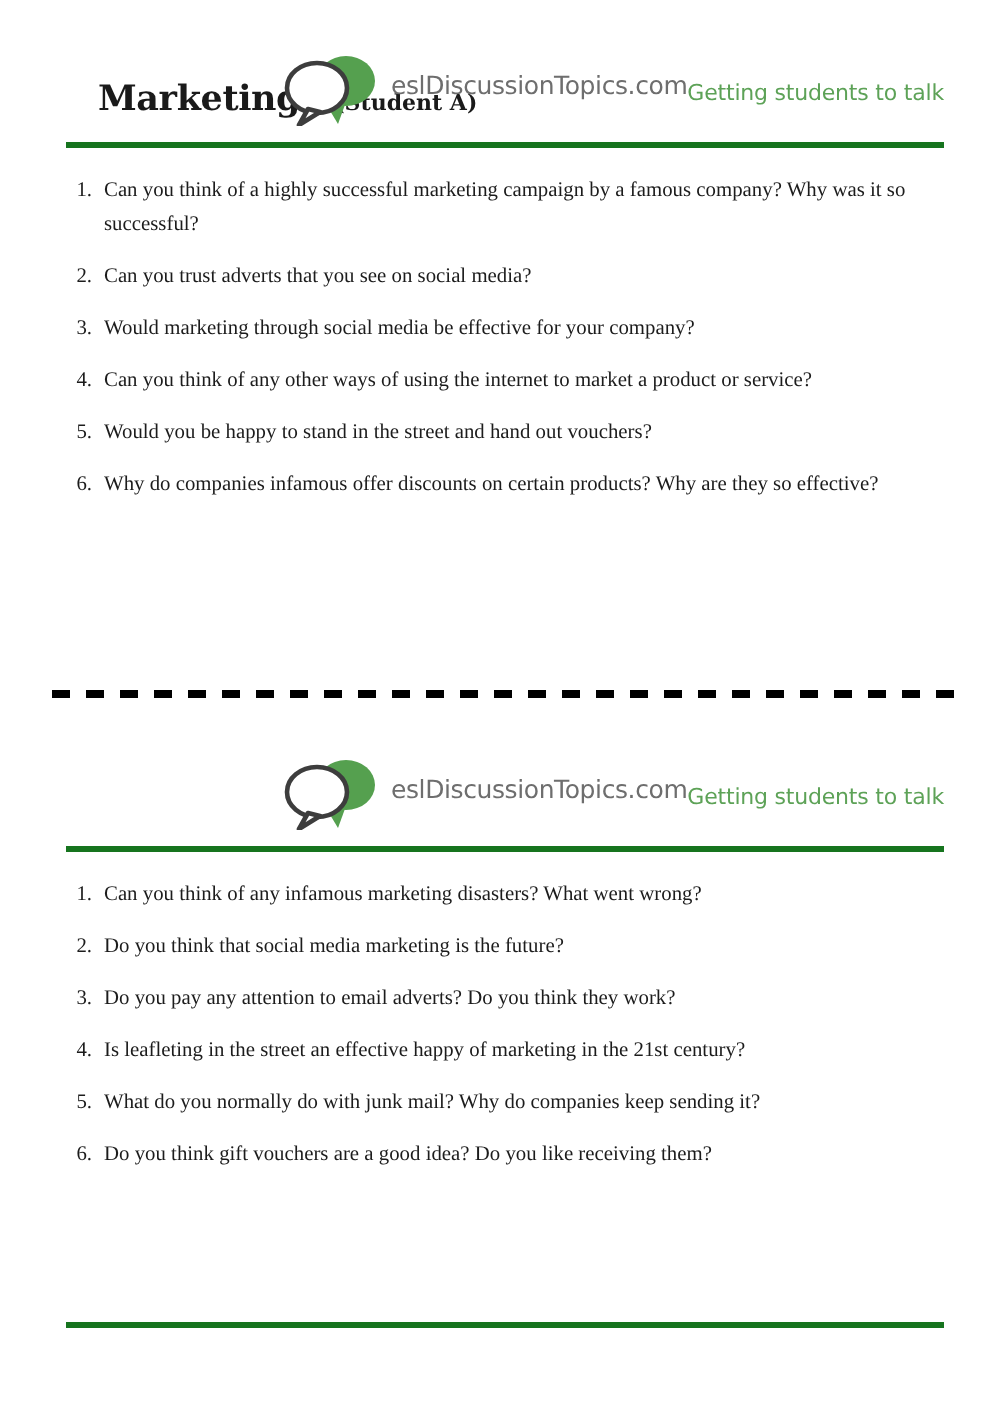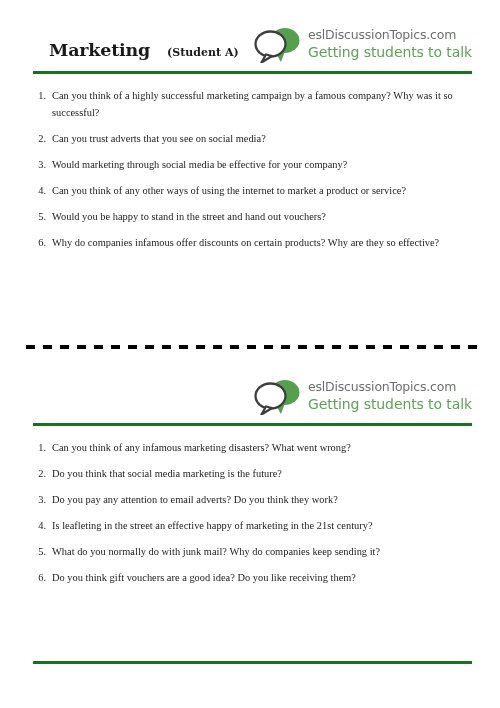"eslDiscussionTopics.com" .logo-text { flex-direction: column -> row }
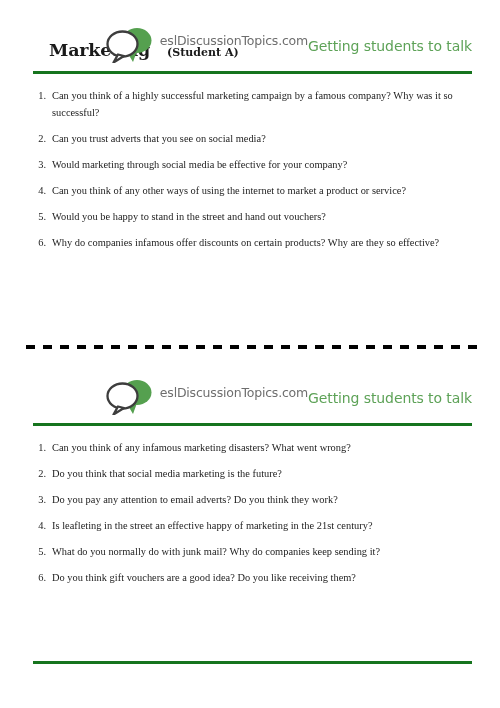"Getting students to talk" .logo-tagline { font-size: 14px -> 11px }
